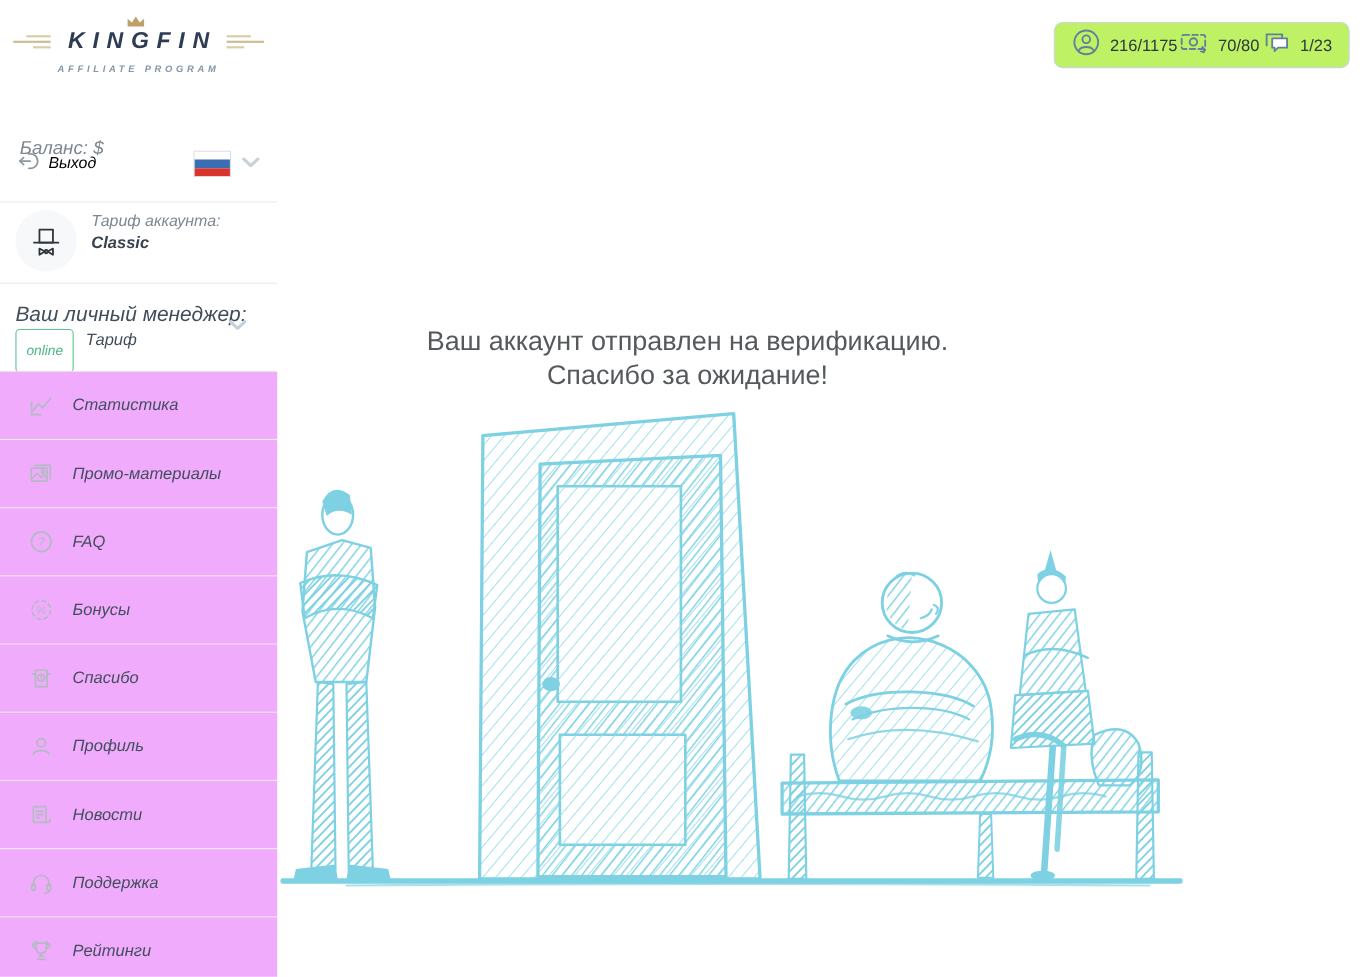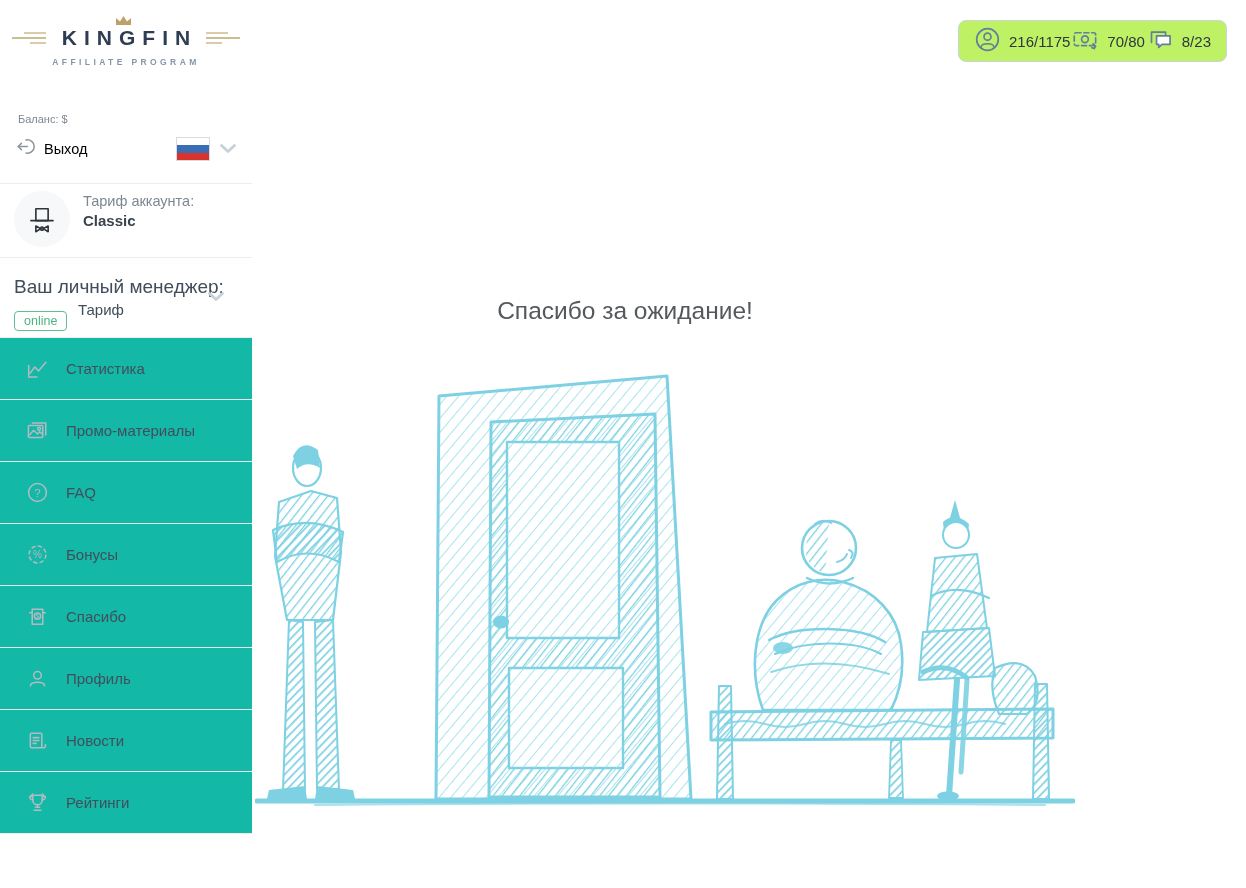"KINGFIN" .sidebar { font-style: none -> italic }
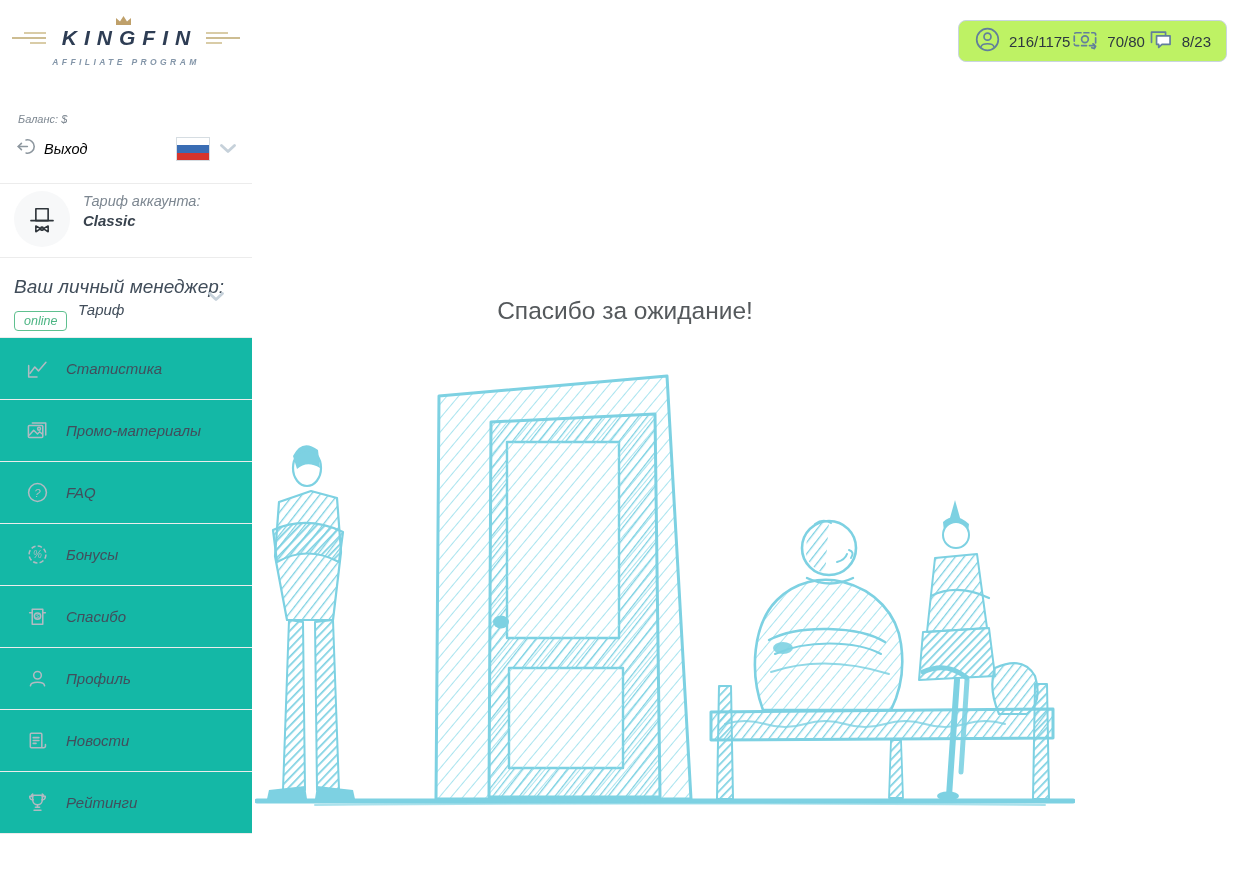"8/23" span.val { text: 8/23 -> 1/23 }
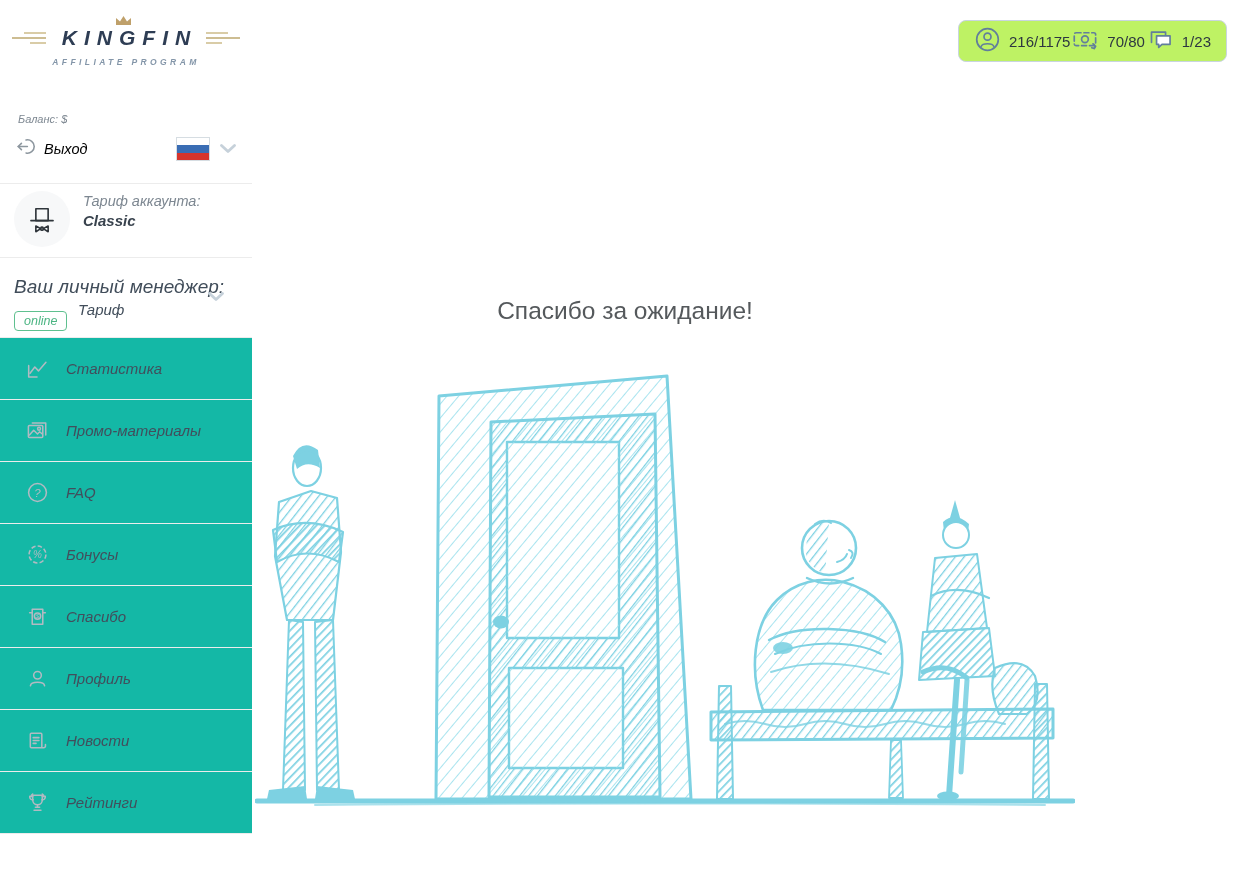"Баланс: $" .balance { font-size: 11px -> 17px; top: 113px -> 125px }
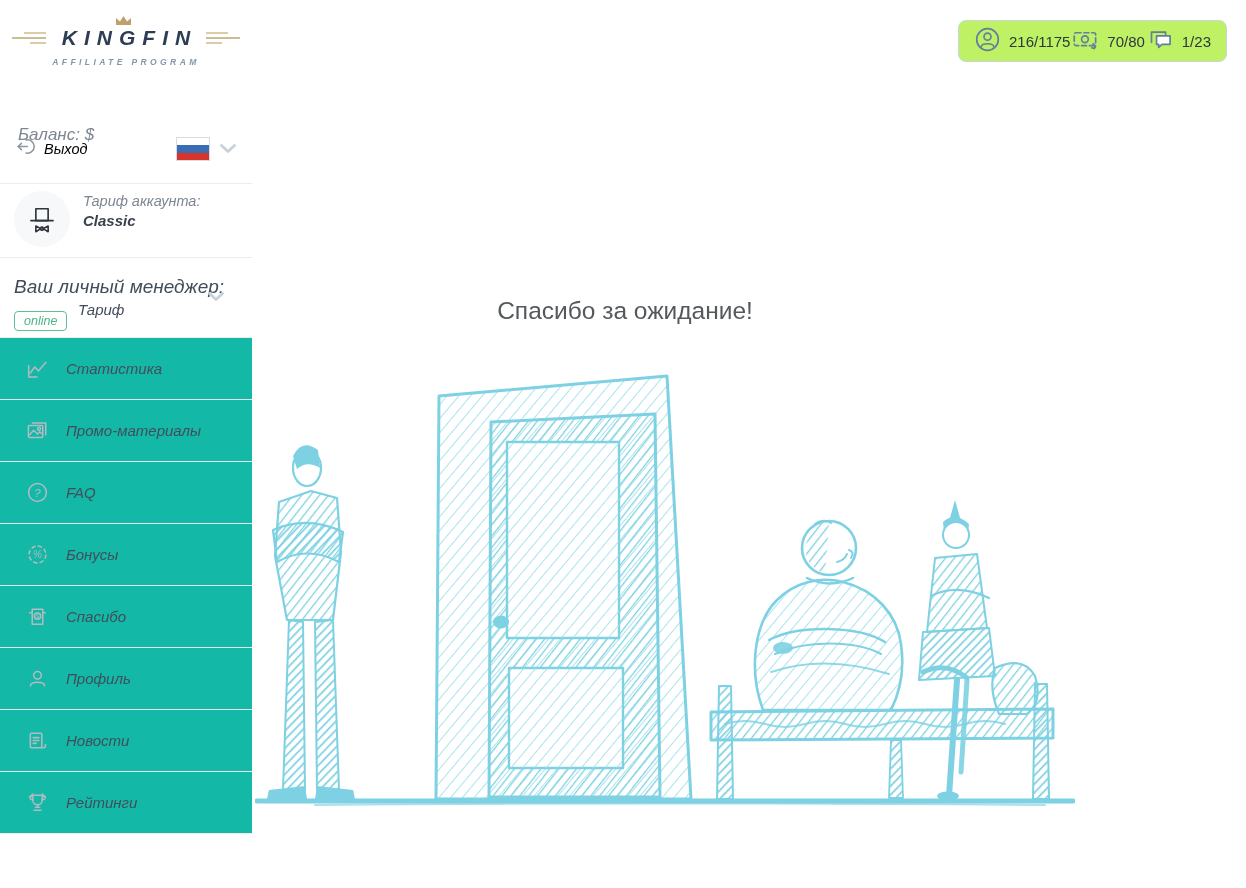"online" .online-badge { margin-top: 12px -> none; padding: 2px 9px -> 12px 9px }
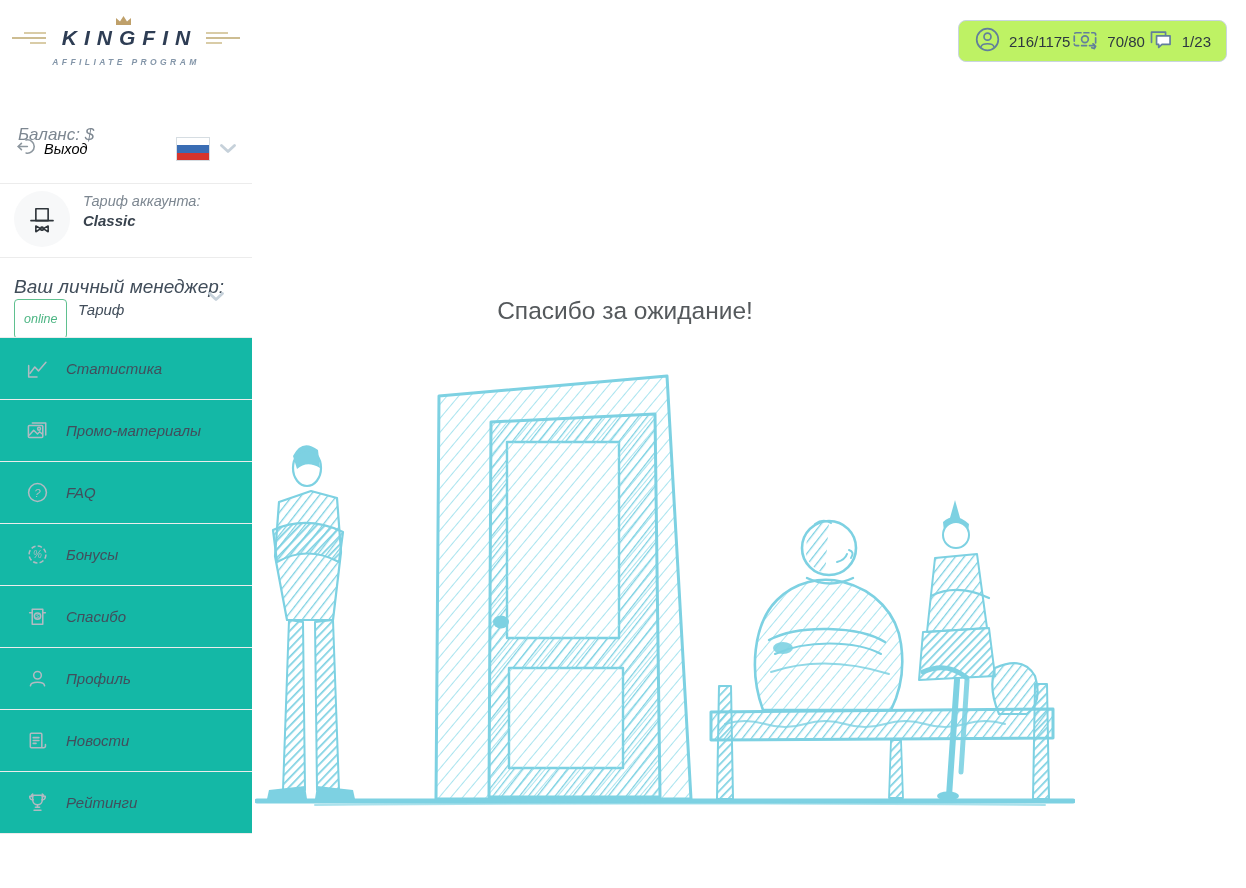"Ваш аккаунт отправлен на верификацию." div { html: none -> <div>Ваш аккаунт отправлен на верификацию.</div> }
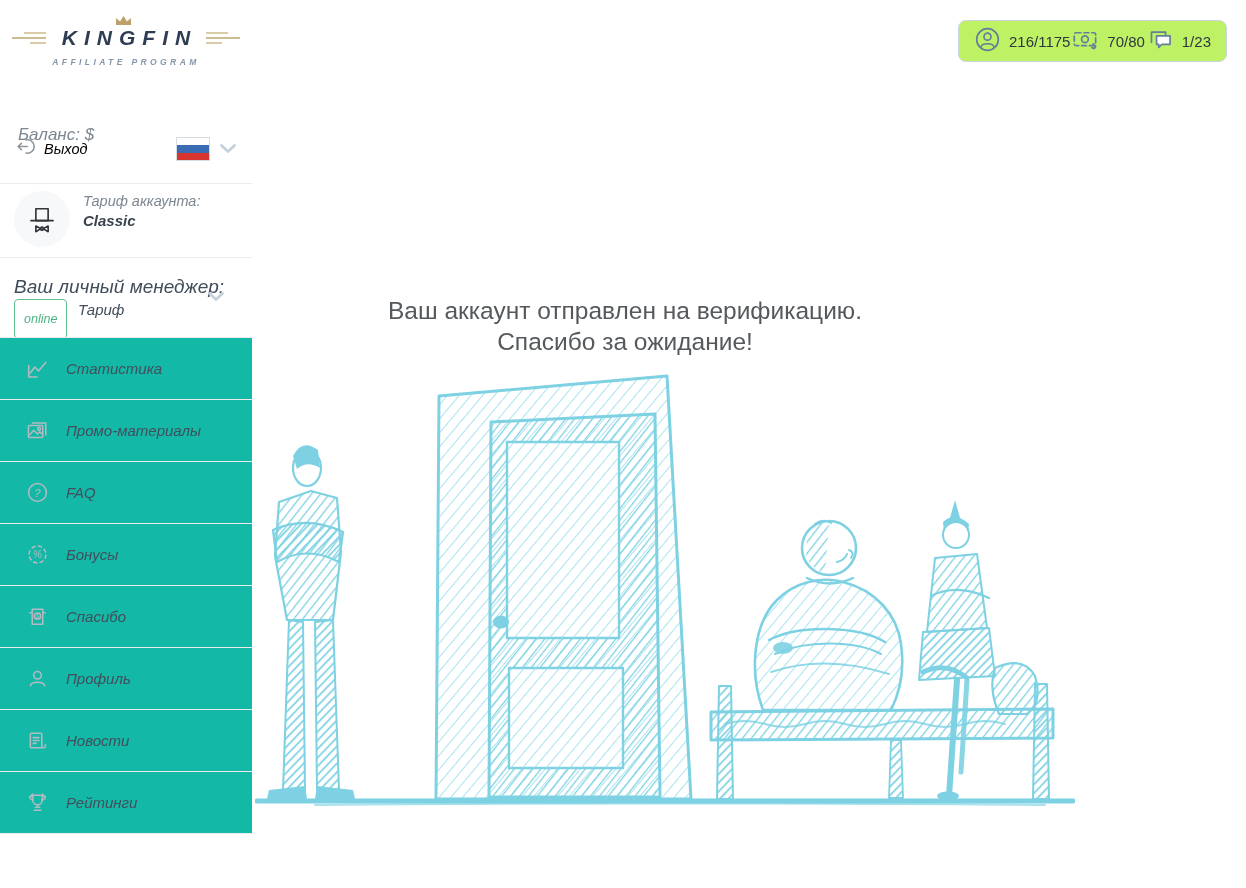"Статистика" .menu li { background: #14b8a6 -> #f0abfc }
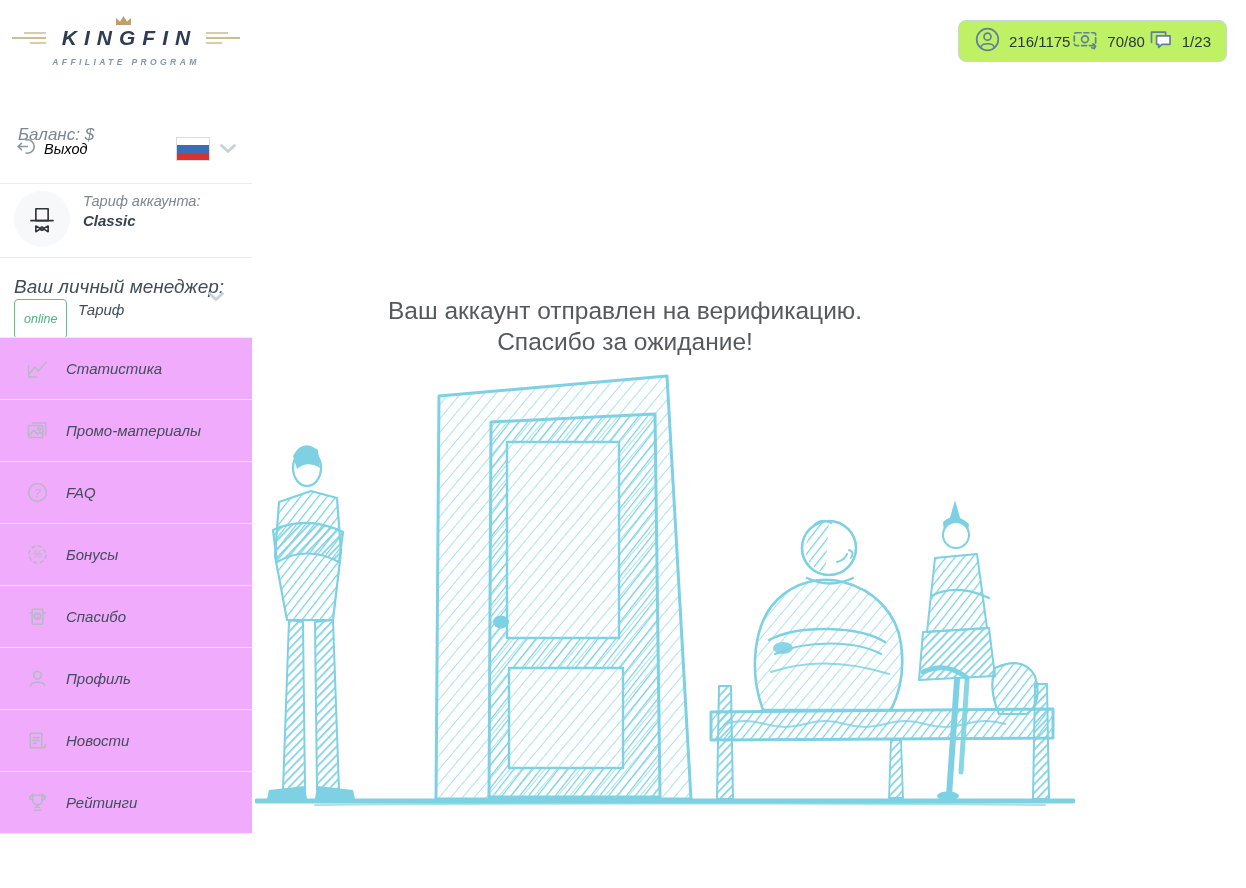"Поддержка" li { html: none -> <li> <span> <svg> <path></path> <rect></rect> <rect></rect> <path></path> </svg> </span> <span>Поддержка</span> </li> }
